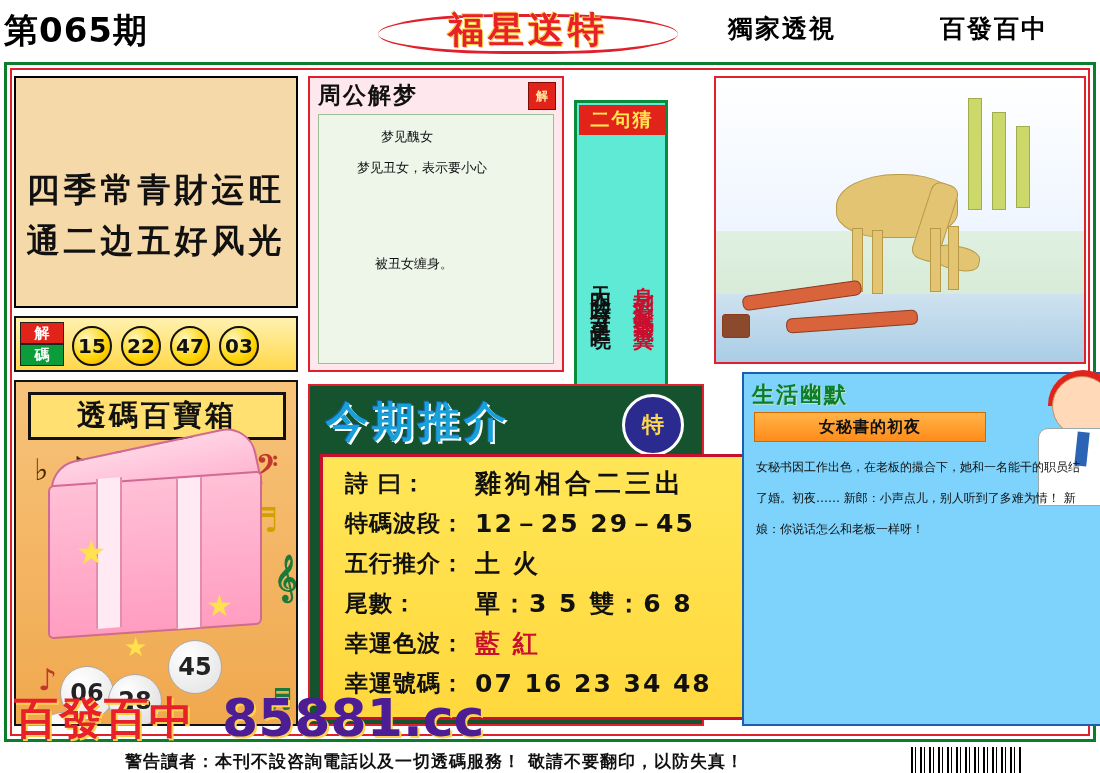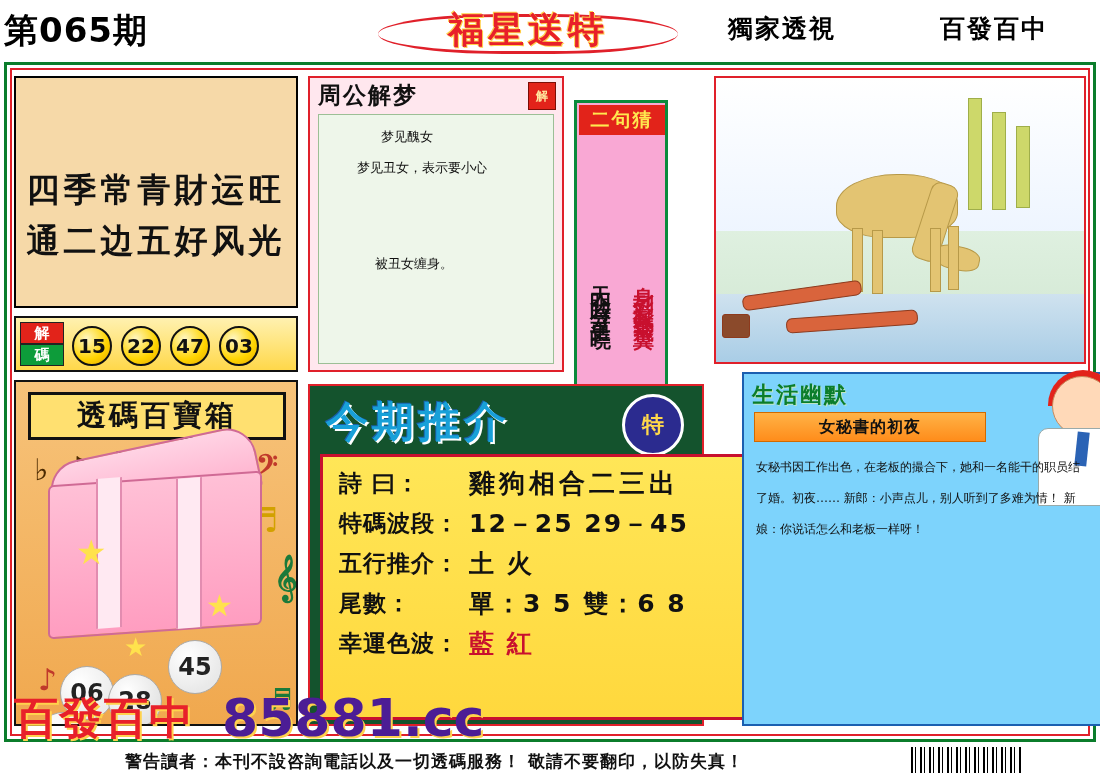"二句猜" .two-guess { background: #f9a8d4 -> #5eead4 }
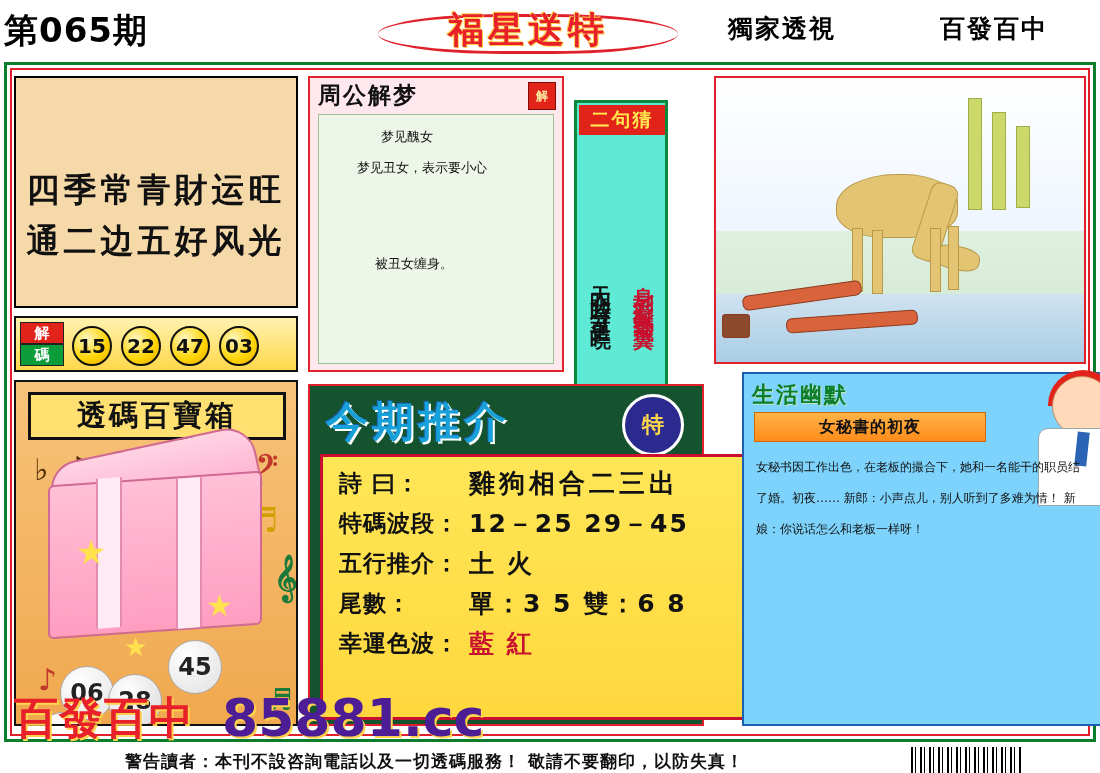"詩 曰：" .rec-body { padding: 6px 4px -> 6px 10px }
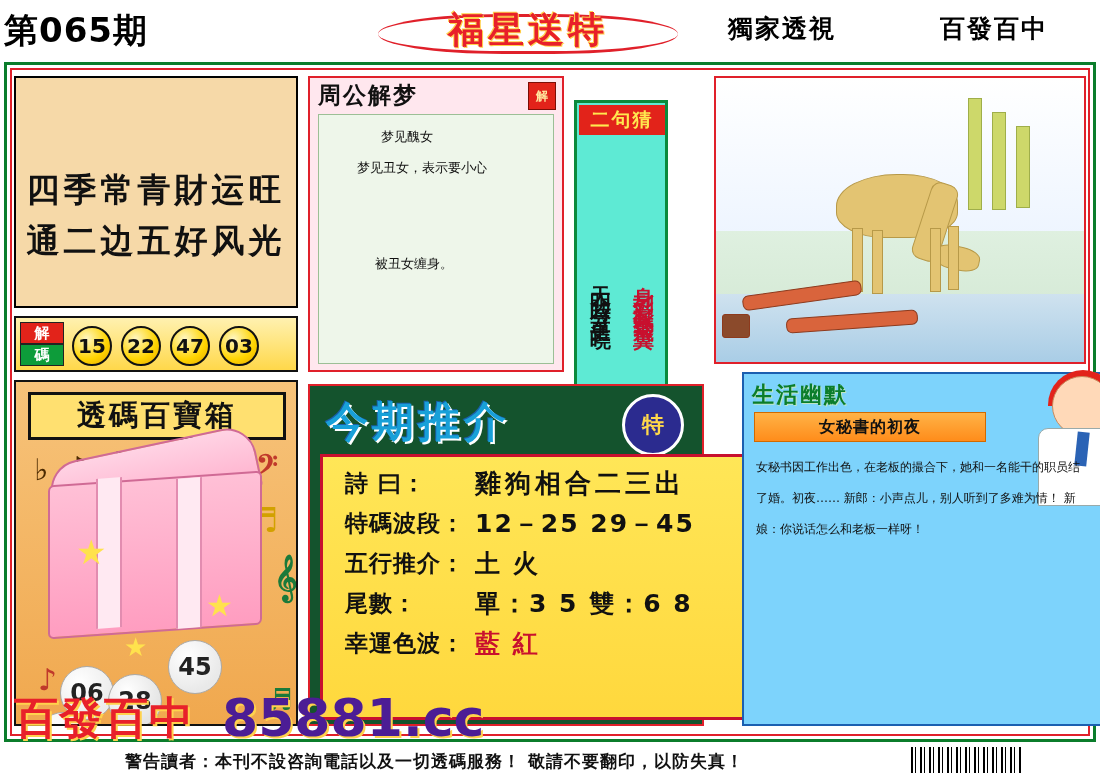"幸運號碼：" div.rec-row { html: none -> <div> <span>幸運號碼：</span> <span>07 16 23 34 48</span> </div> }
